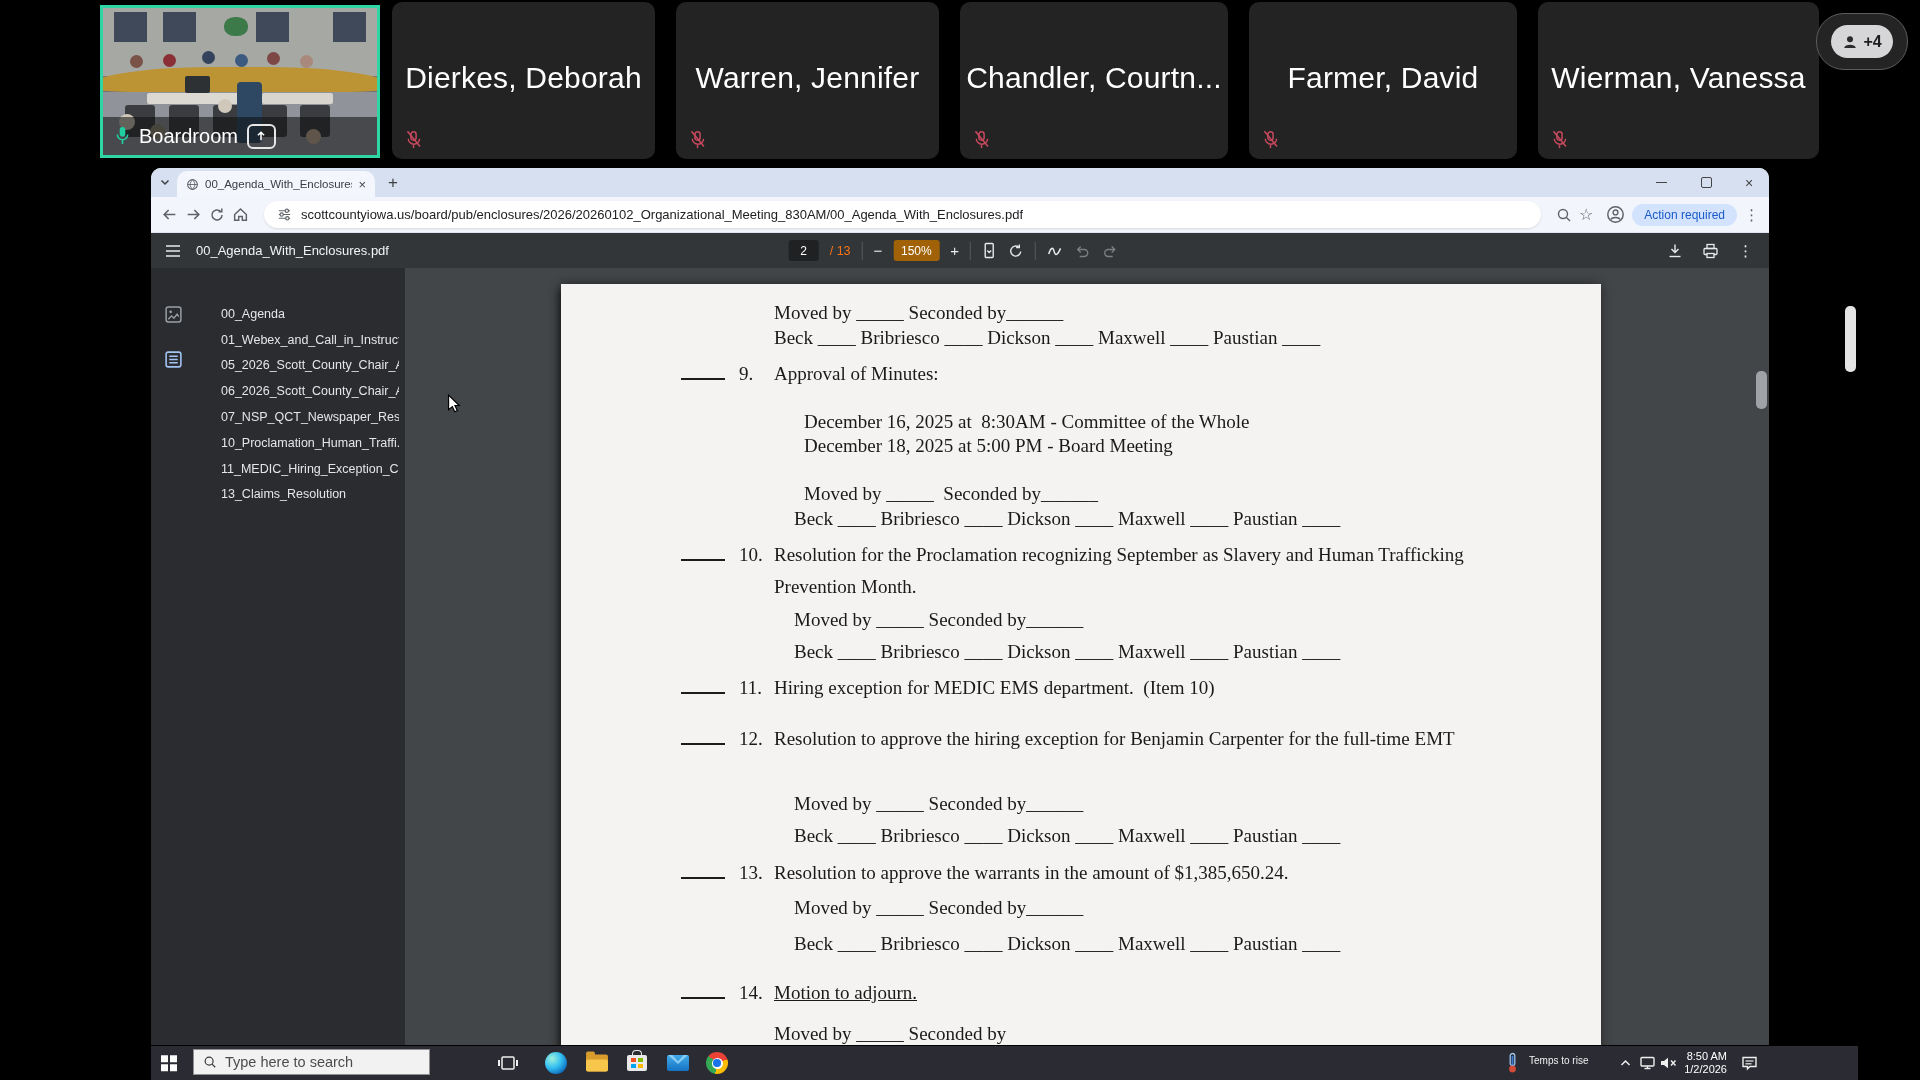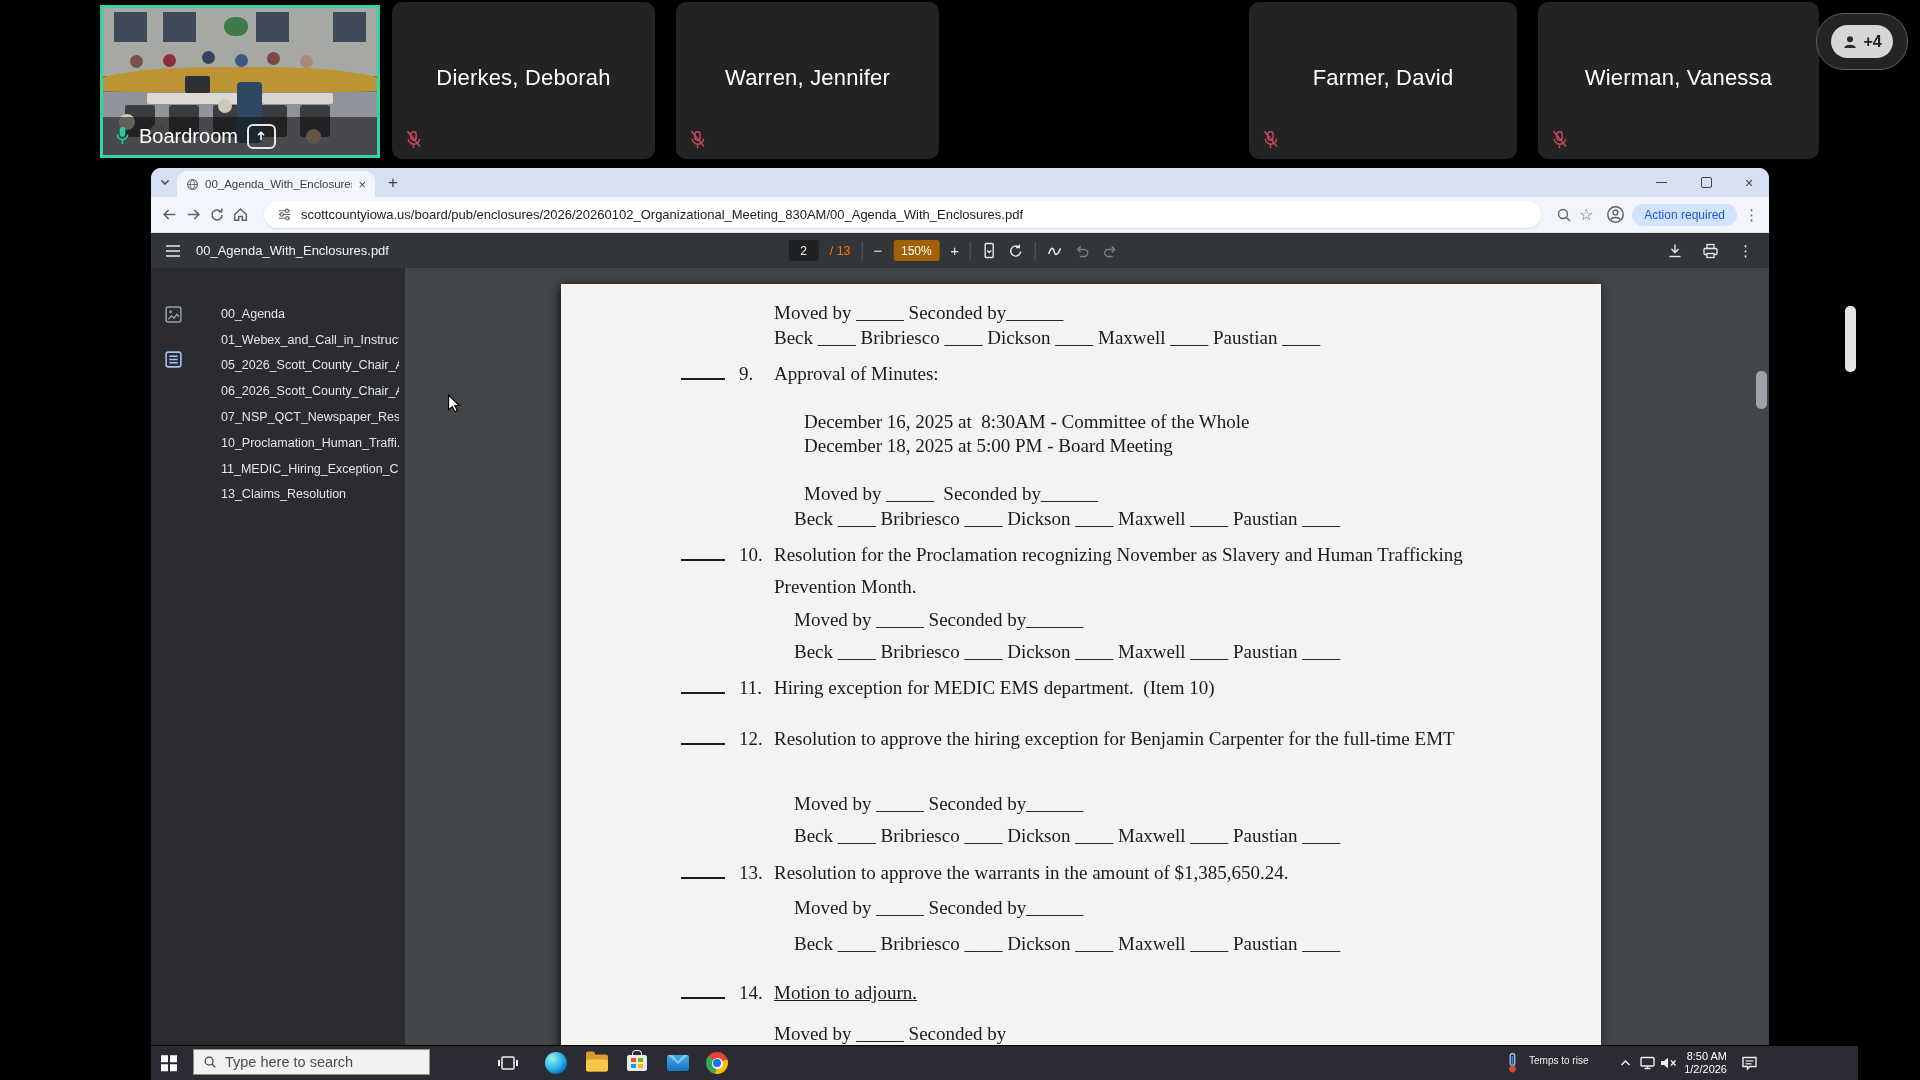"Dierkes, Deborah" .tile-name { font-size: 22px -> 30px }
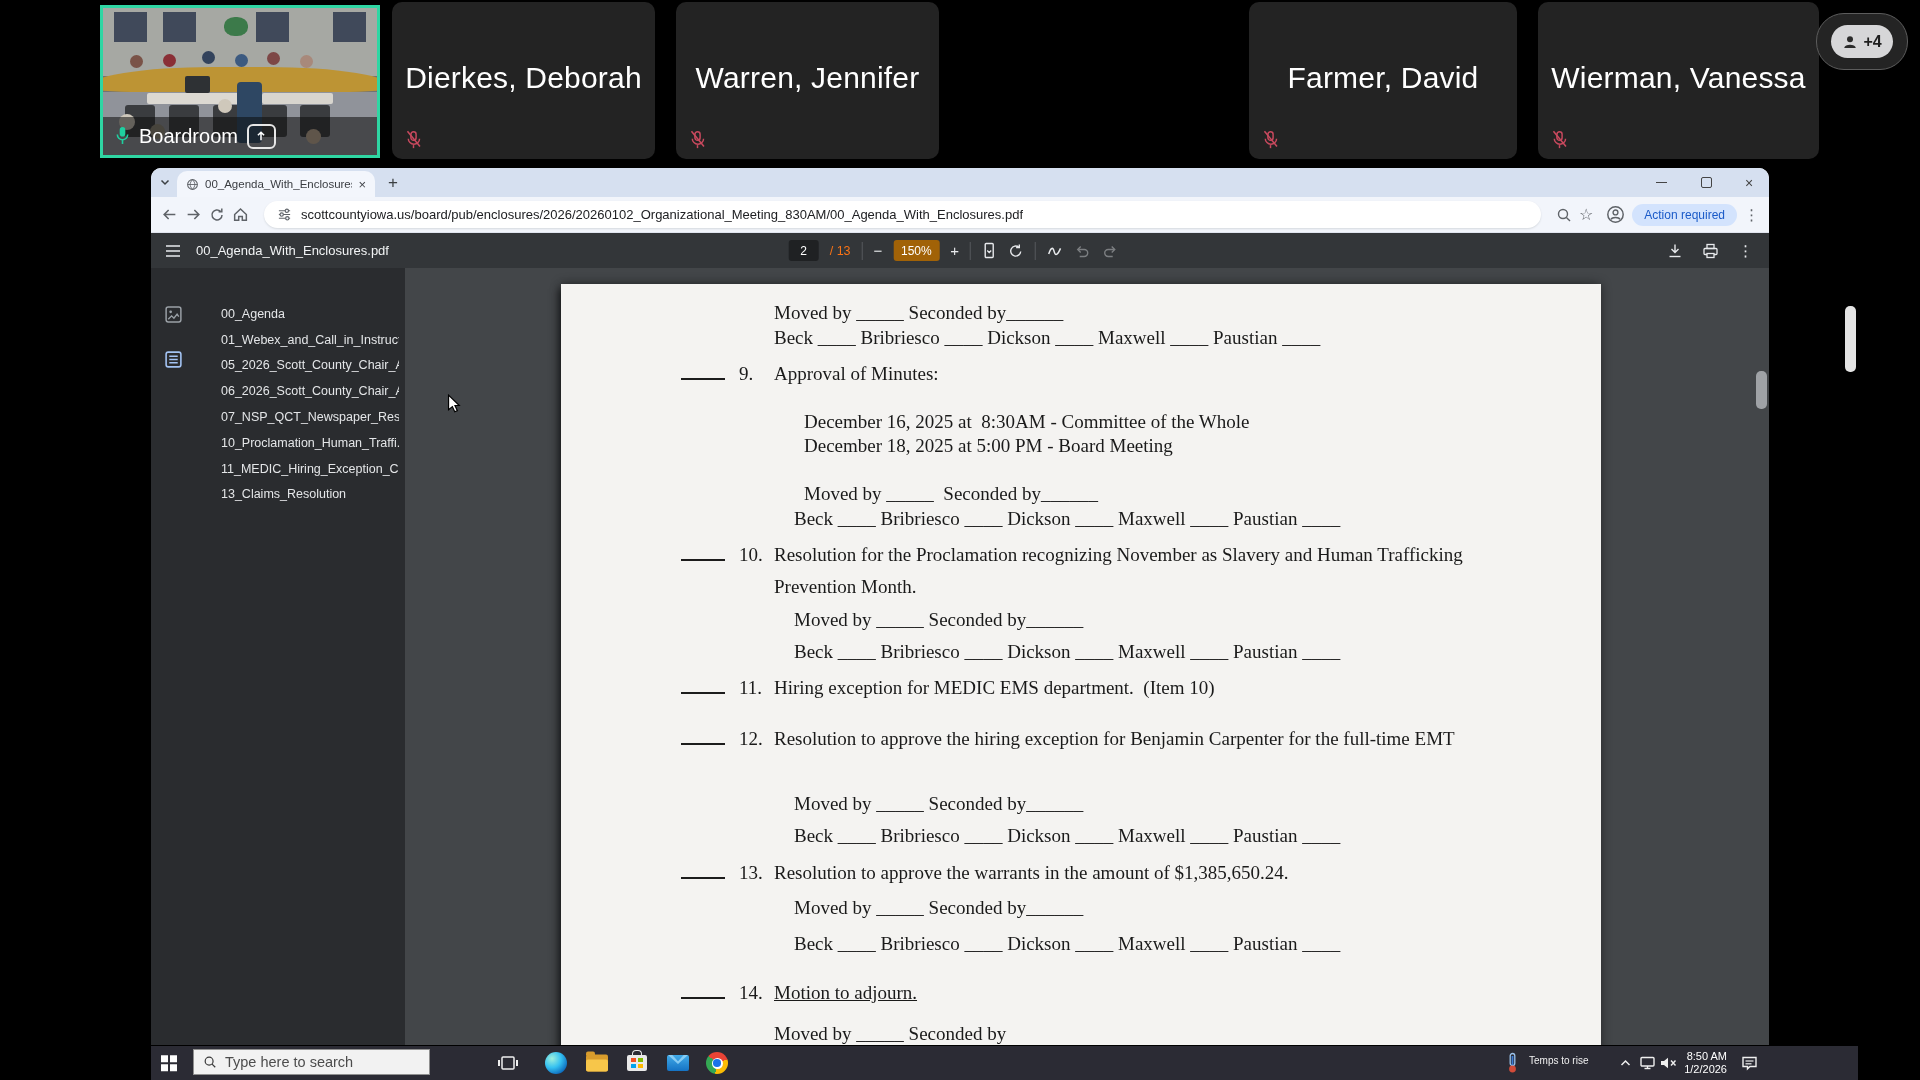"Chandler, Courtn..." div.tile { html: none -> <div> <div>Chandler, Courtn...</div> <svg> <rect></rect> <path></path> <line></line> <line></line> </svg> </div> }
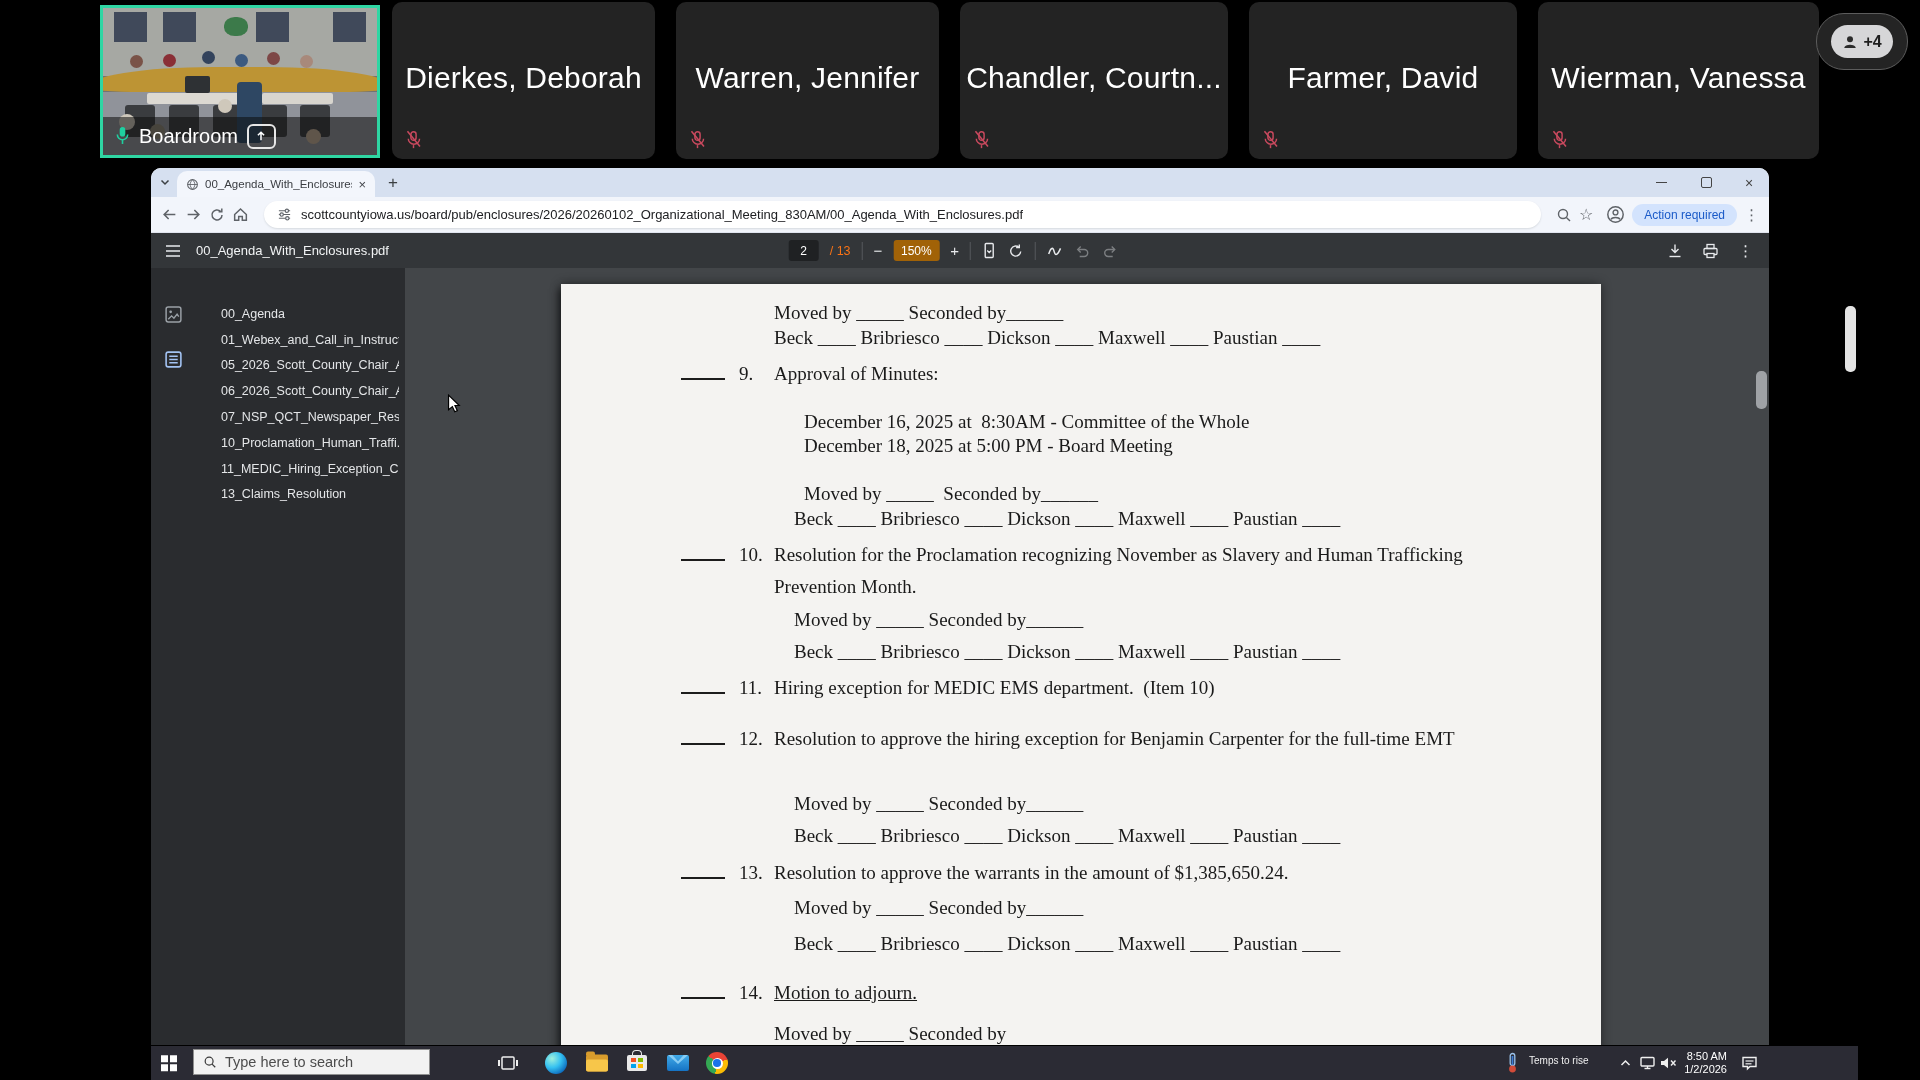"Resolution for the Proclamation" span { text: November -> September }
